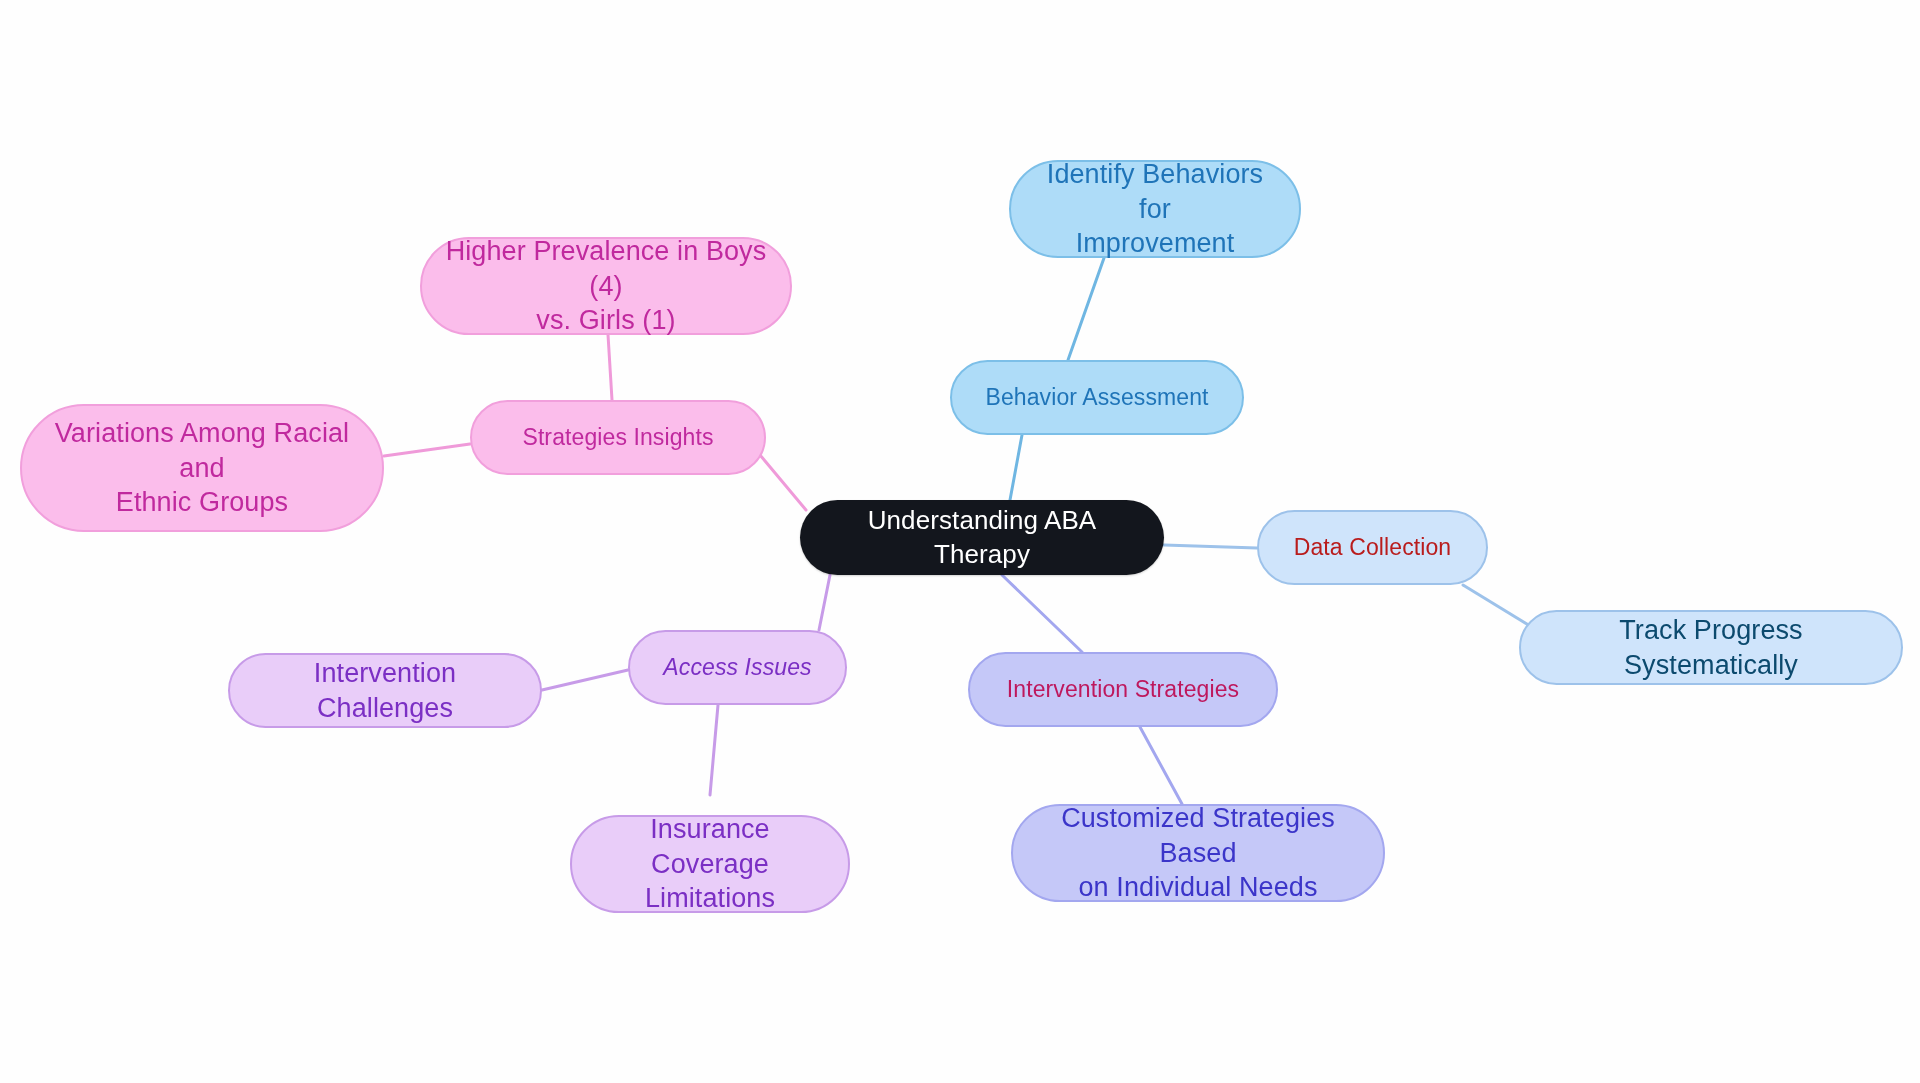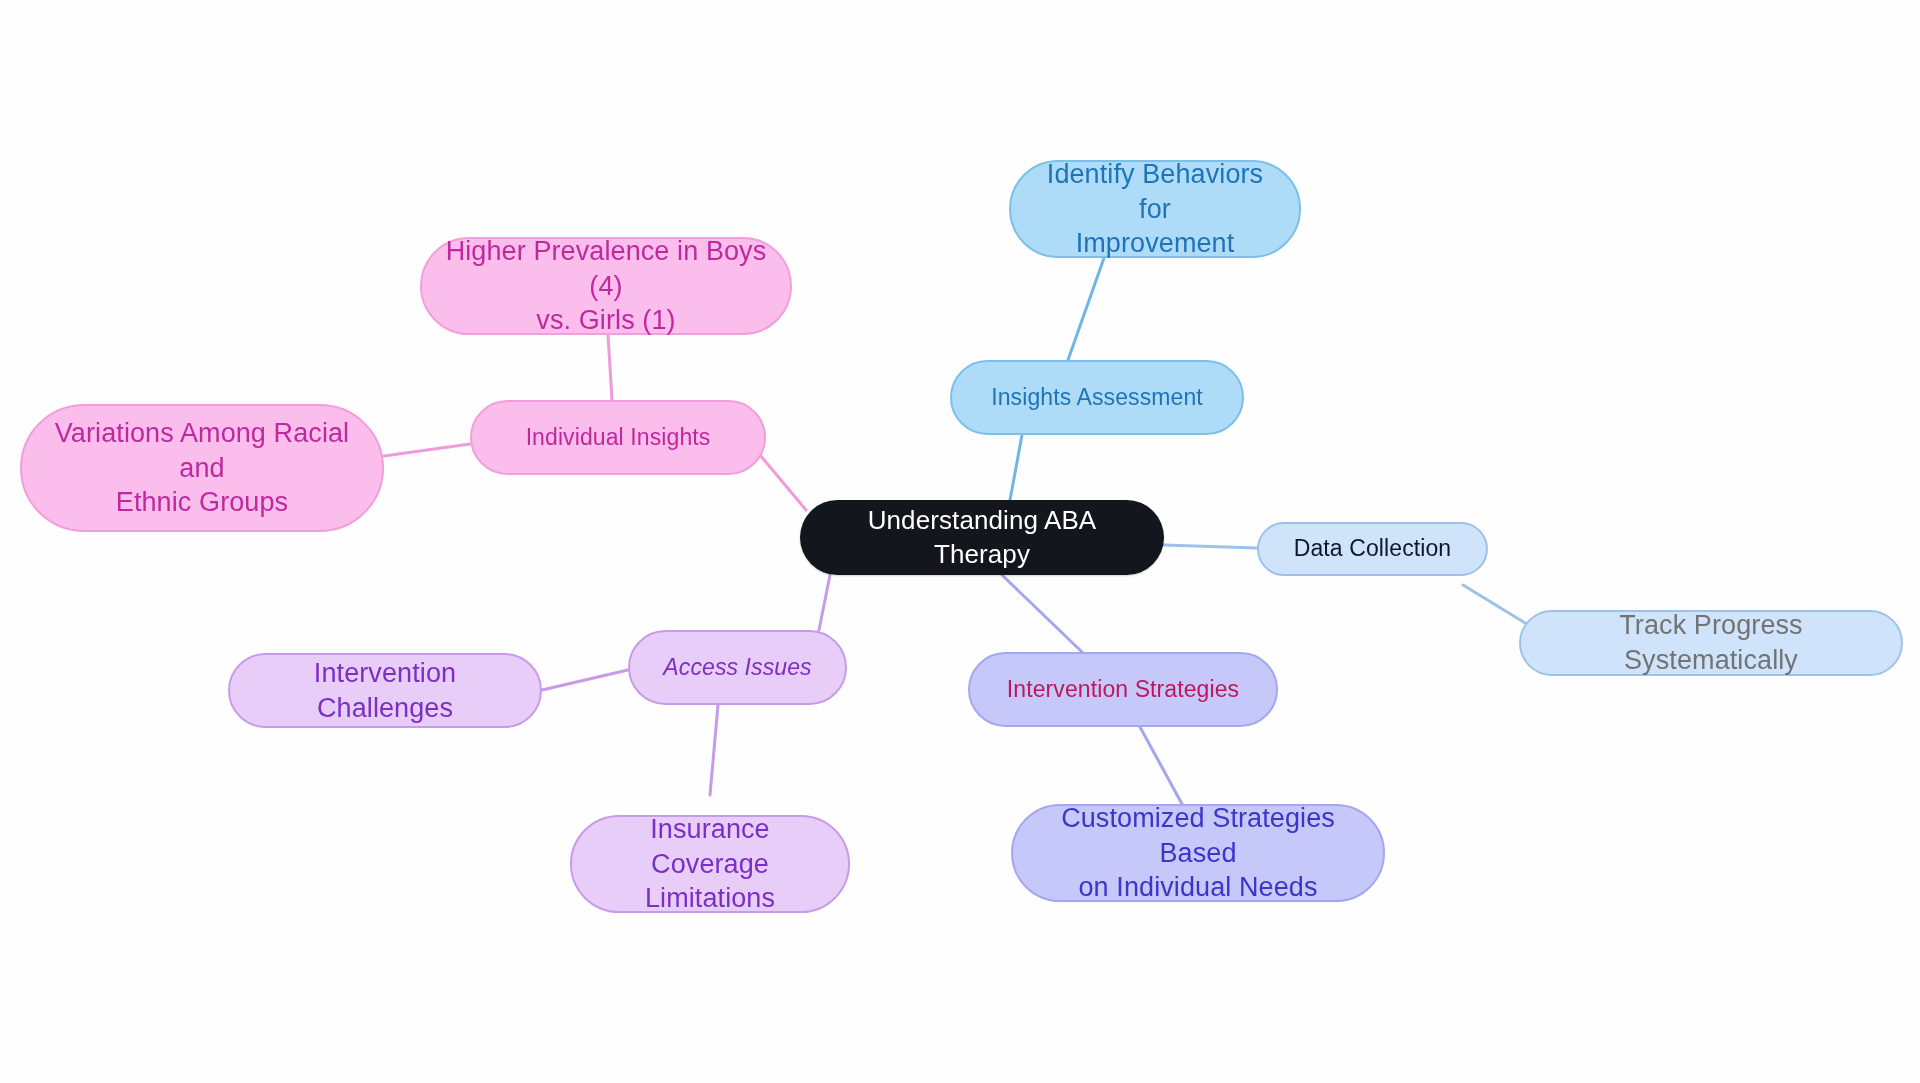"Insights Assessment" div.node { text: Insights -> Behavior }
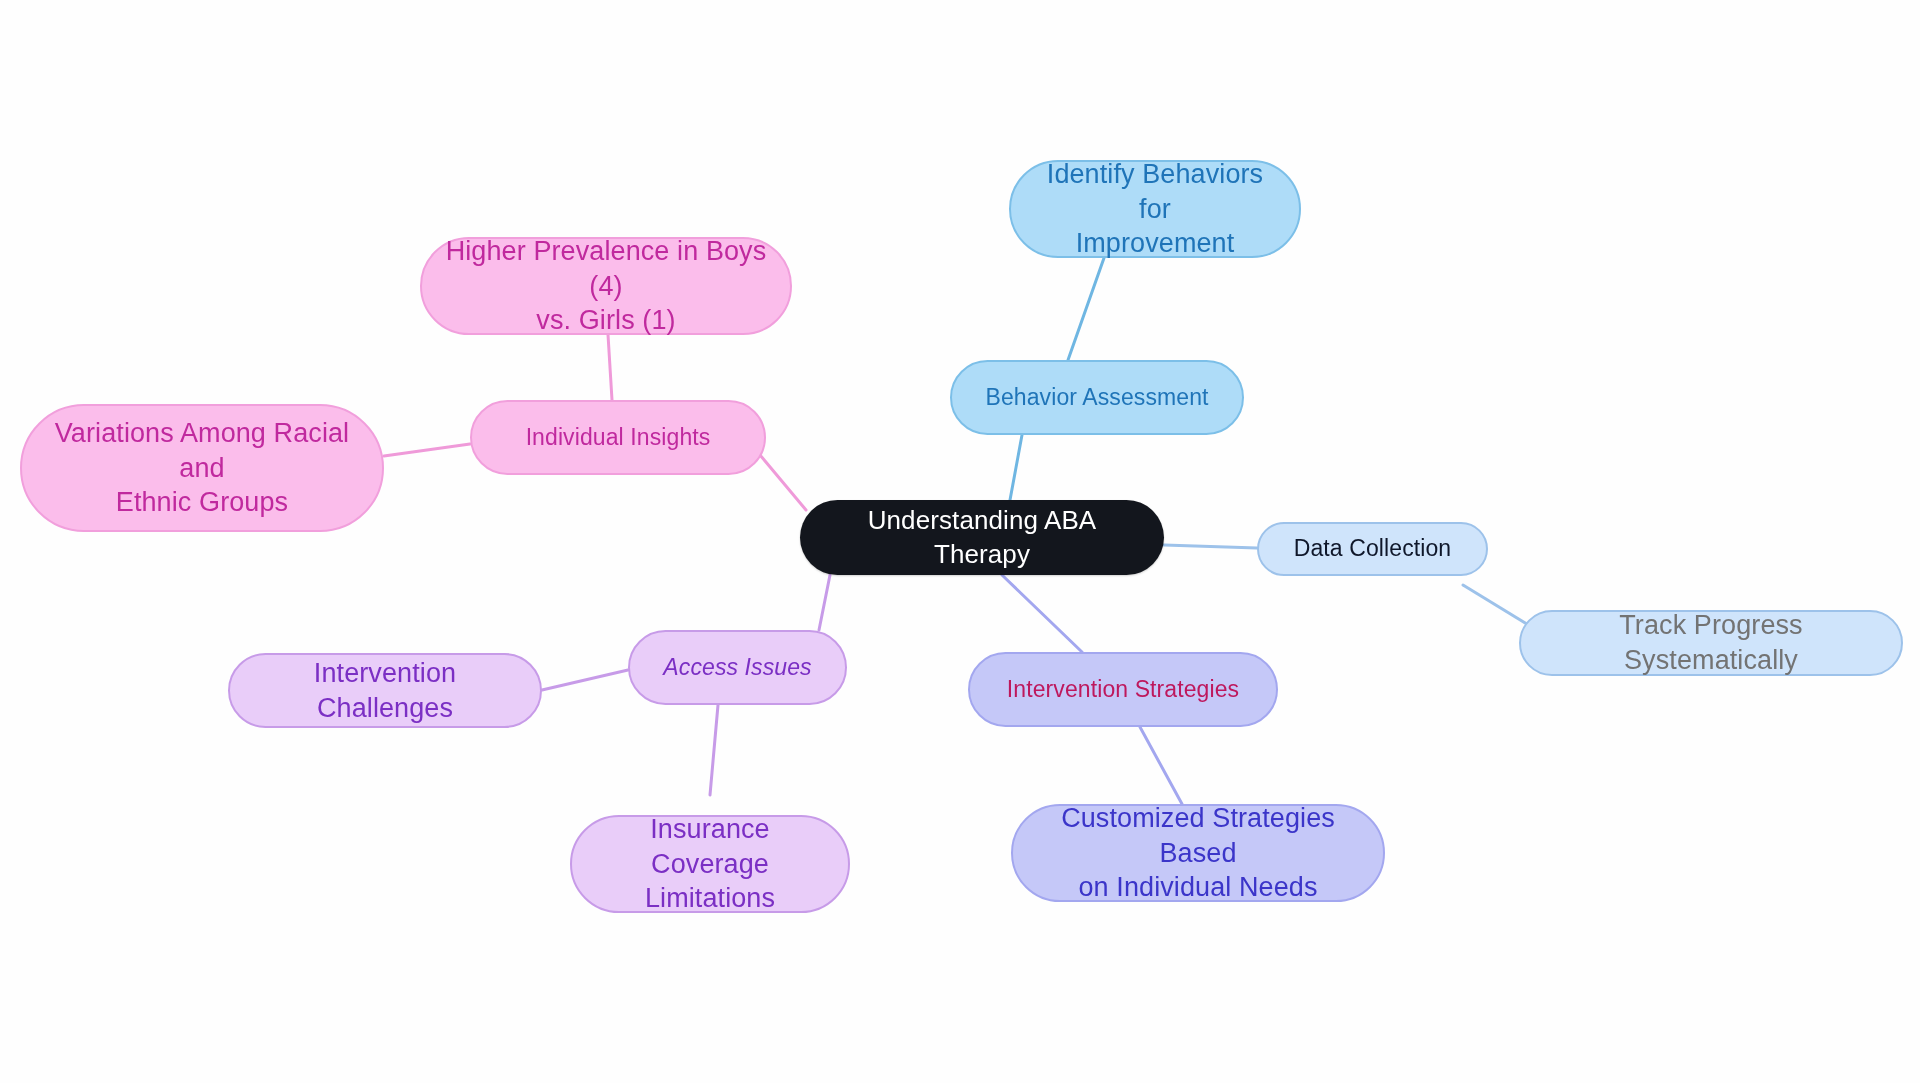"Individual Insights" div.node { text: Individual -> Strategies }
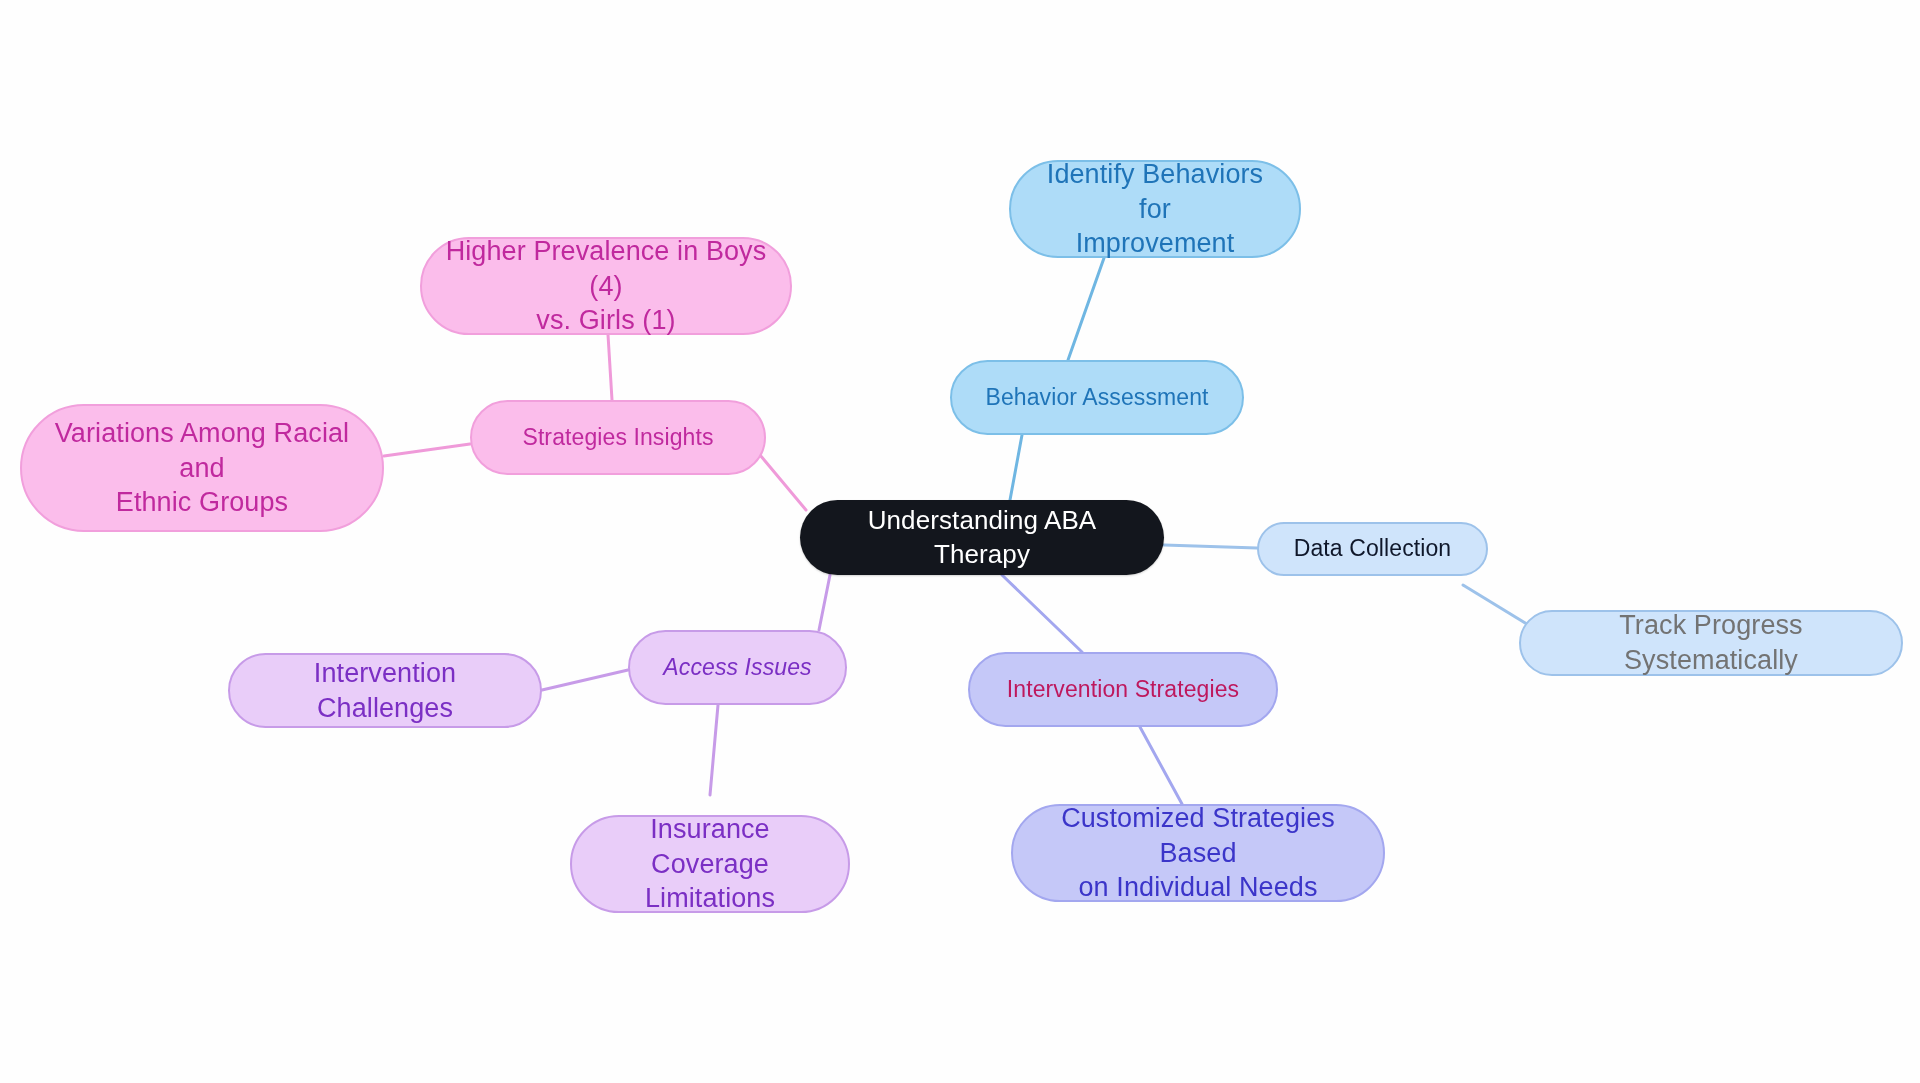"Data Collection" div.node { color: #0f172a -> #b91c1c; height: 54px -> 75px; top: 522px -> 510px }
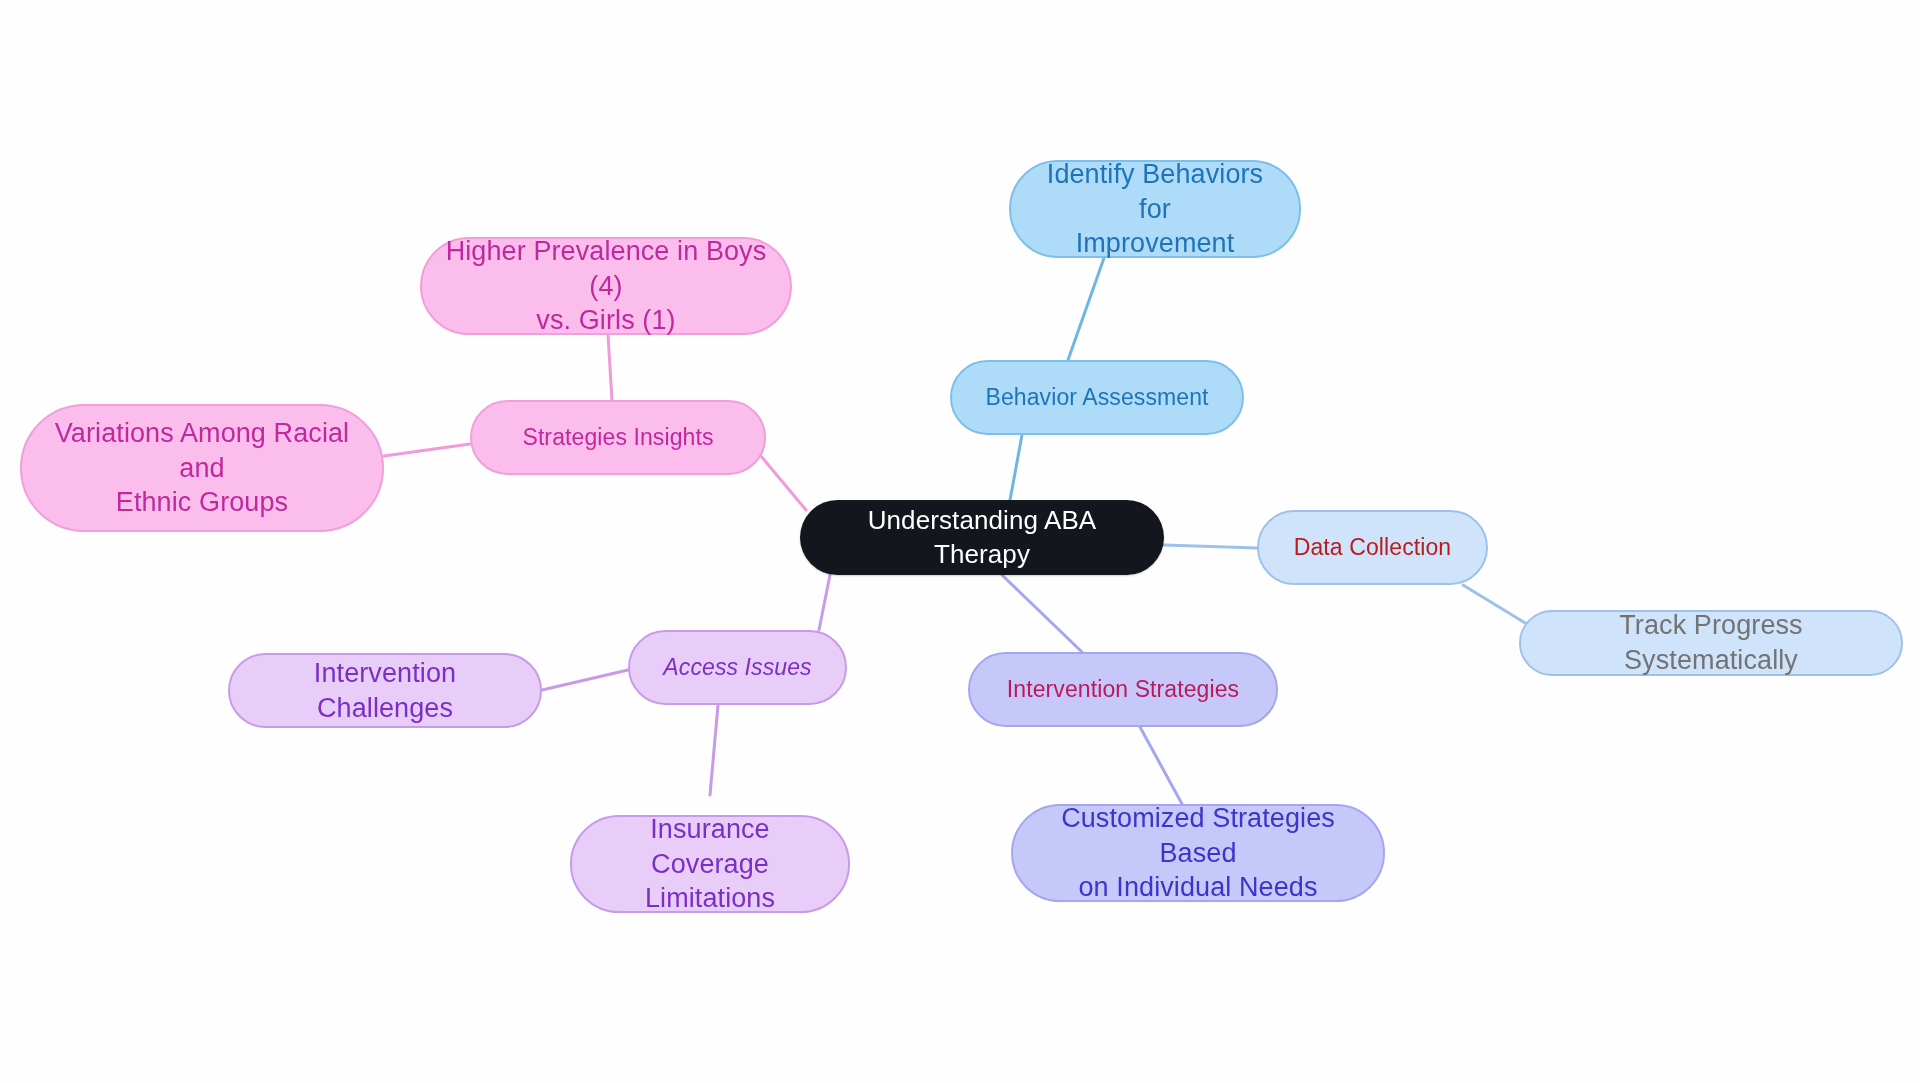"Track Progress Systematically" div.node { color: #737373 -> #0c4a6e; height: 66px -> 75px }
